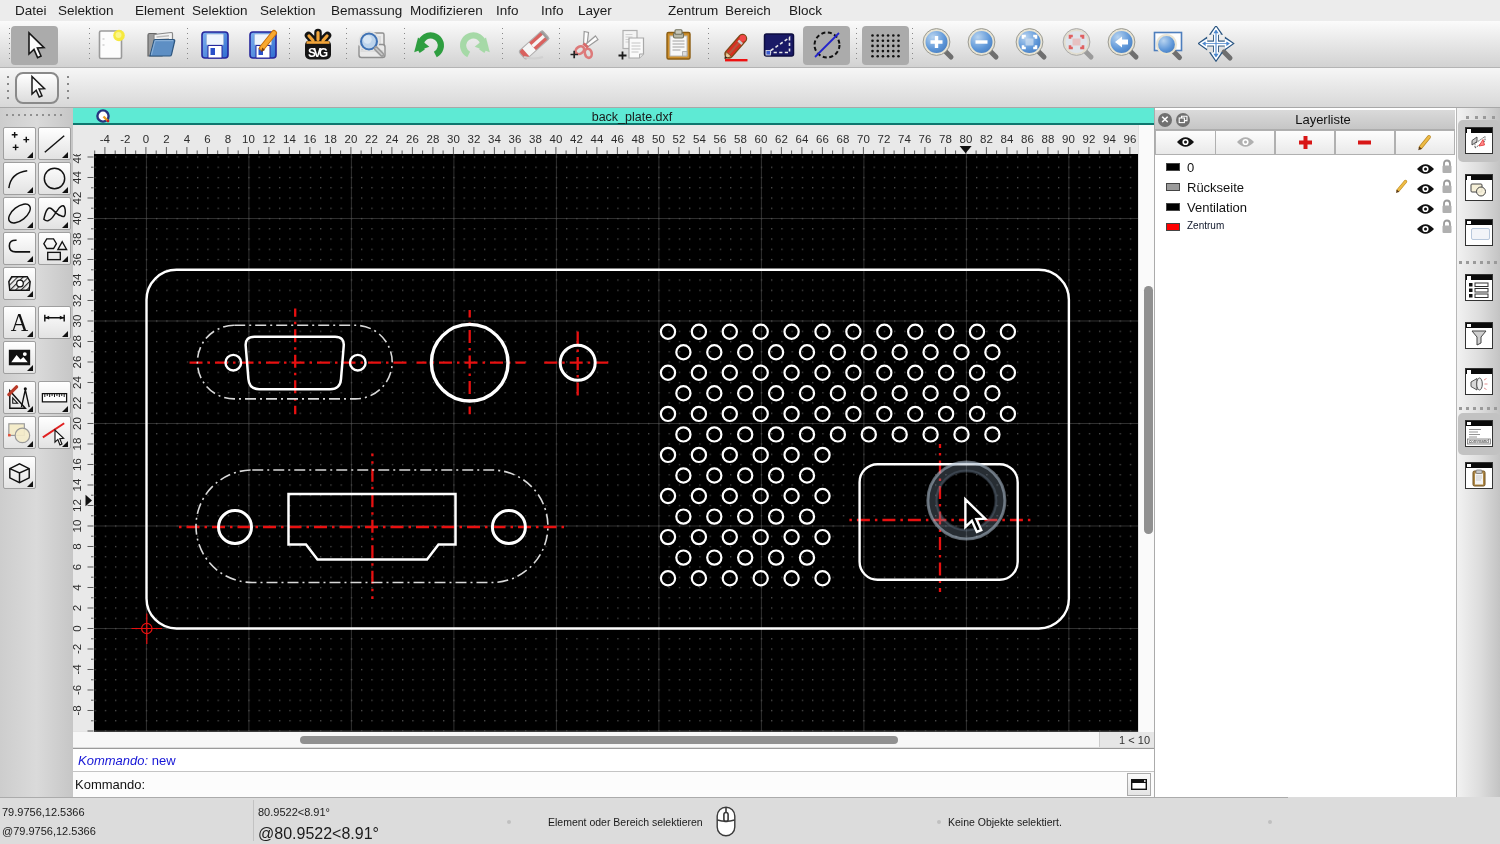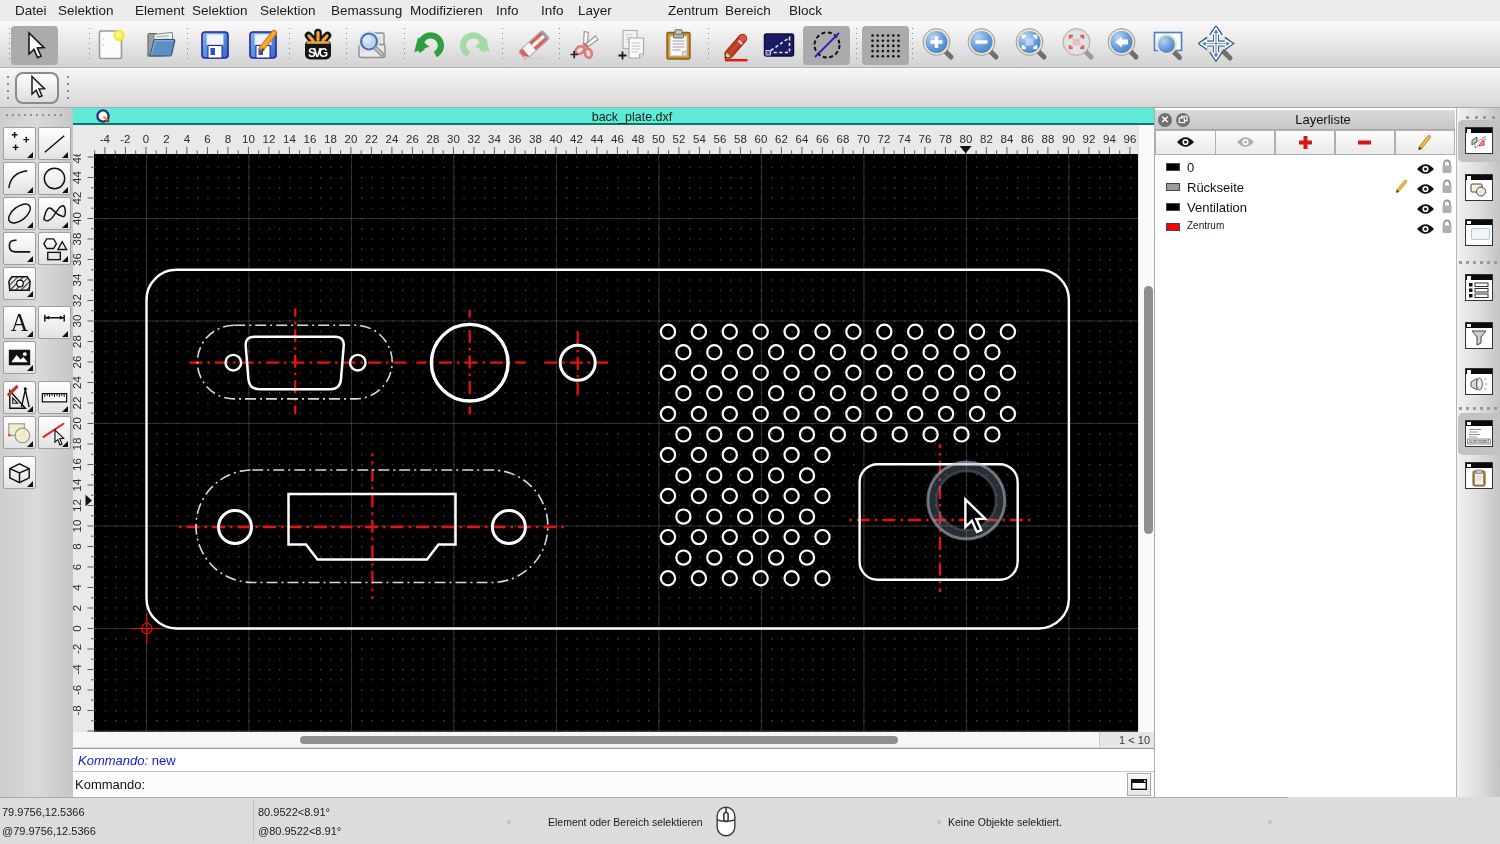"@80.9522<8.91°" div { font-size: 11px -> 16px }
